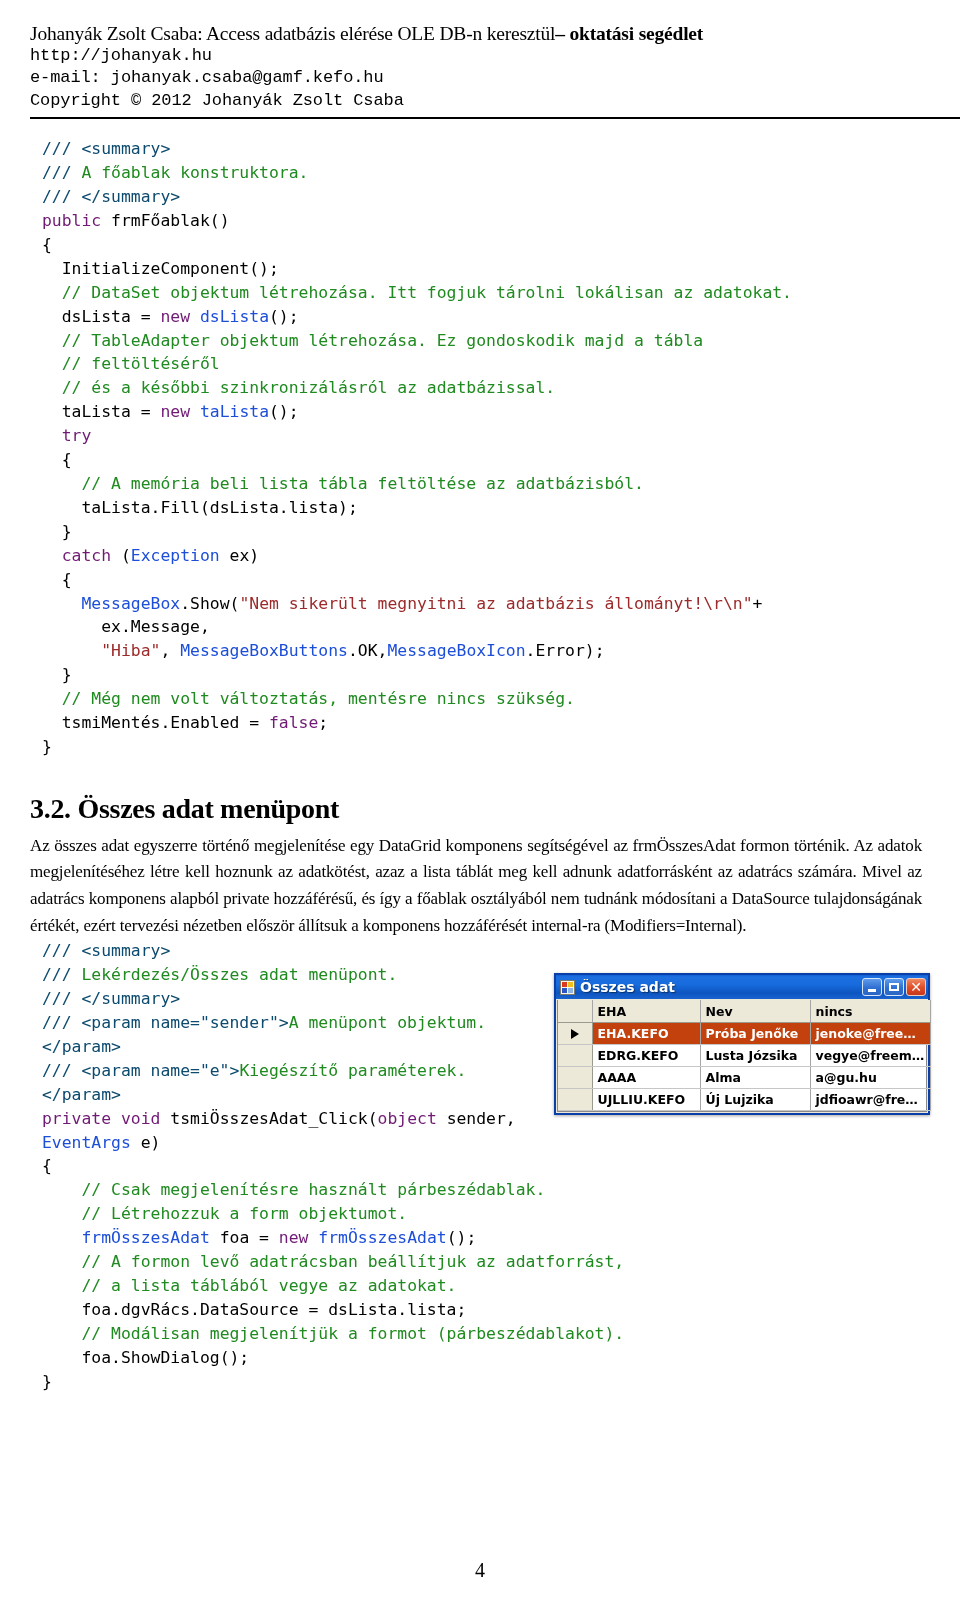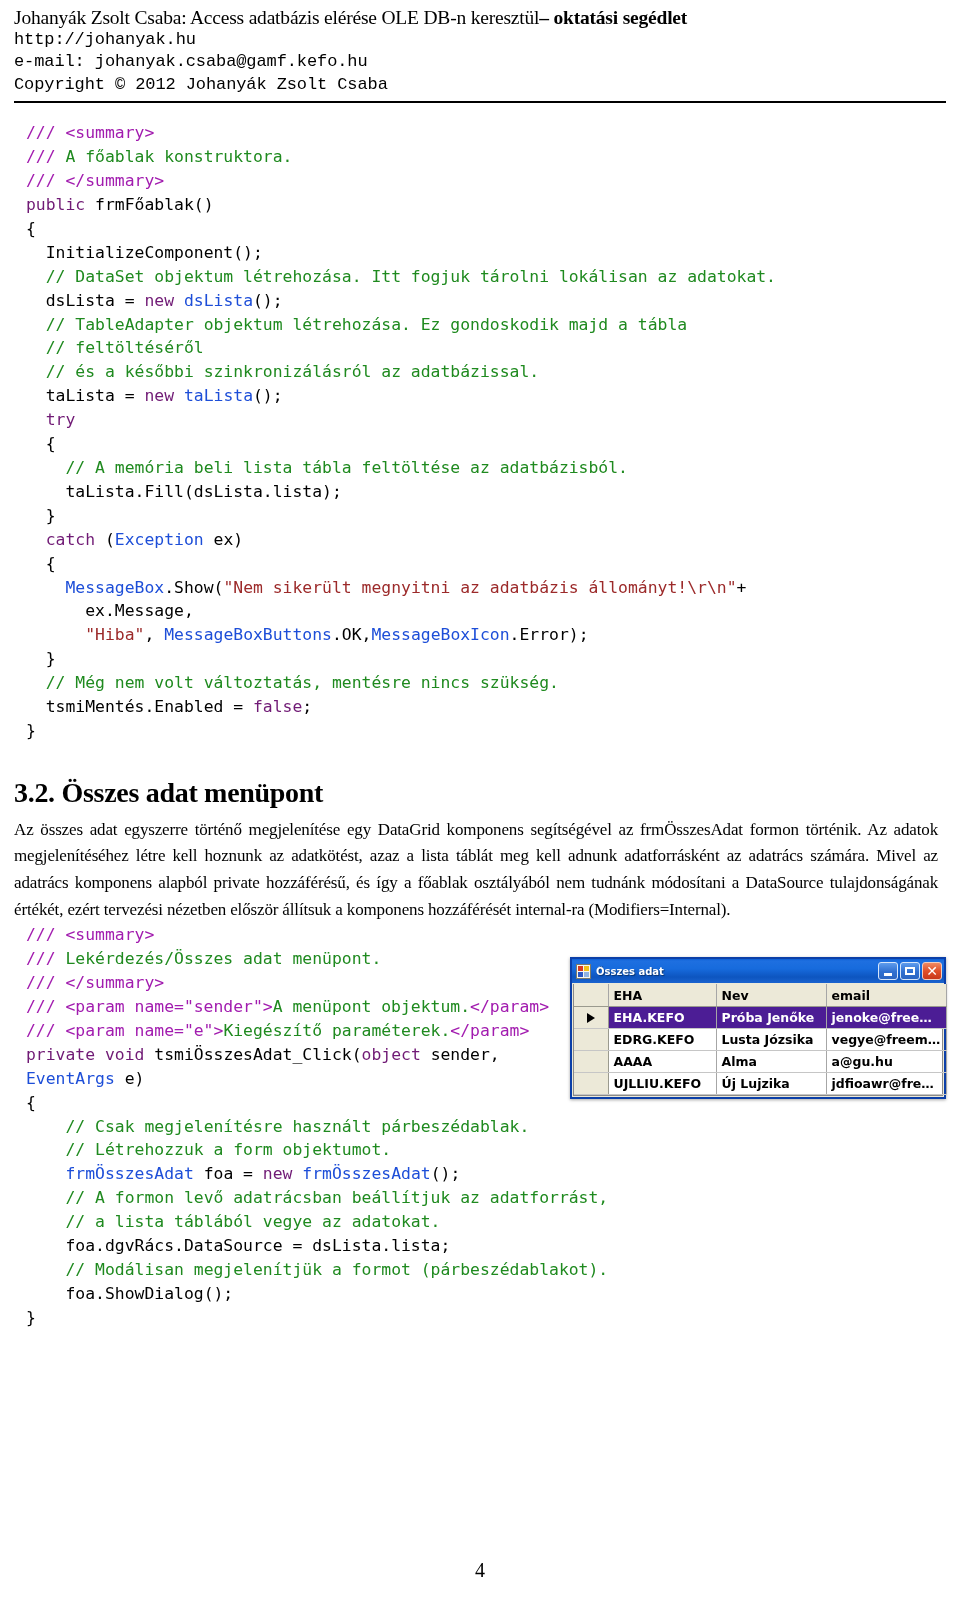"Johanyák Zsolt Csaba: Access adatbázis" .page { padding: 0 -> 16px }
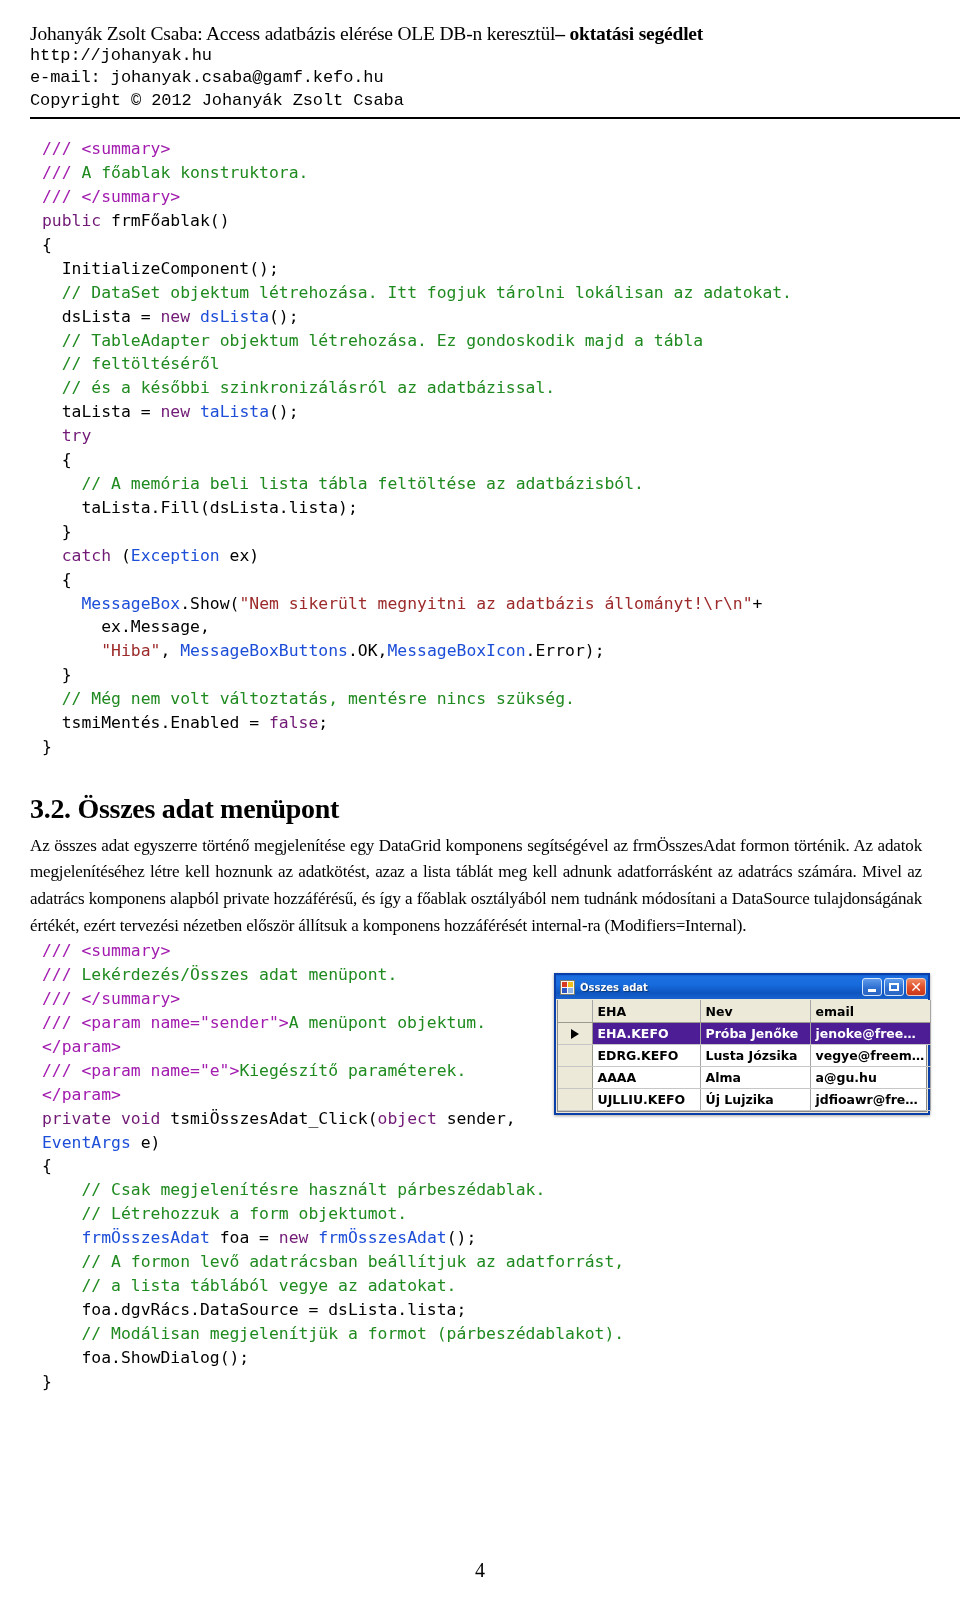"/// <summary>" .doc-tag { color: #a21caf -> #0c4a6e }
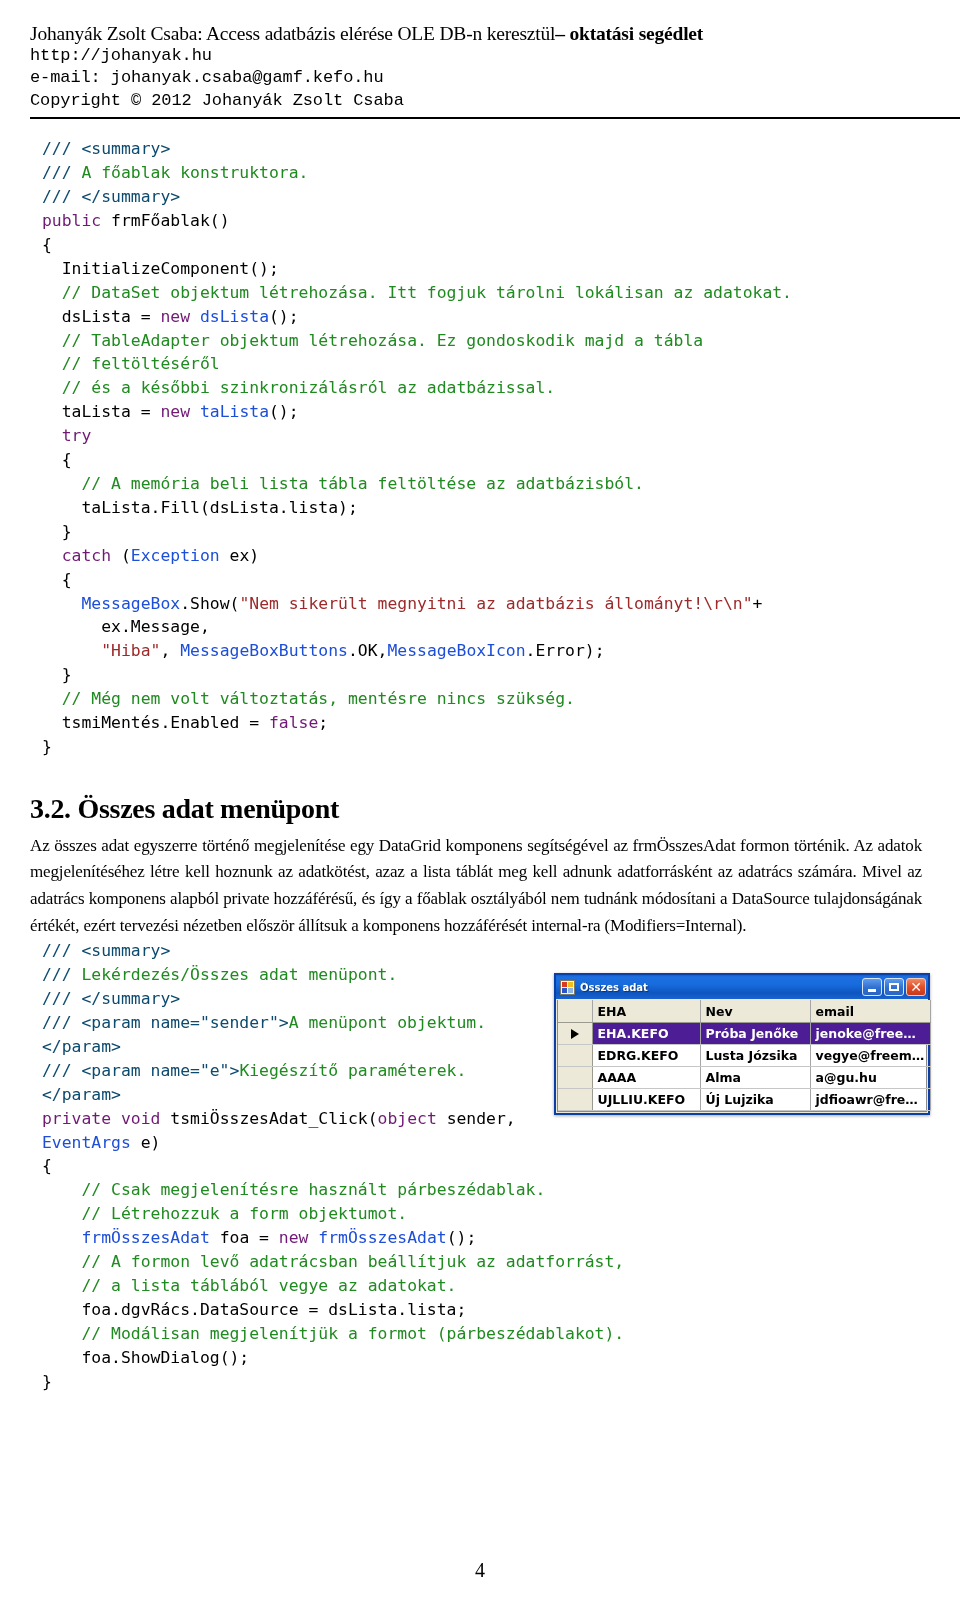"Összes adat" .tb-title { font-size: 10px -> 14px }
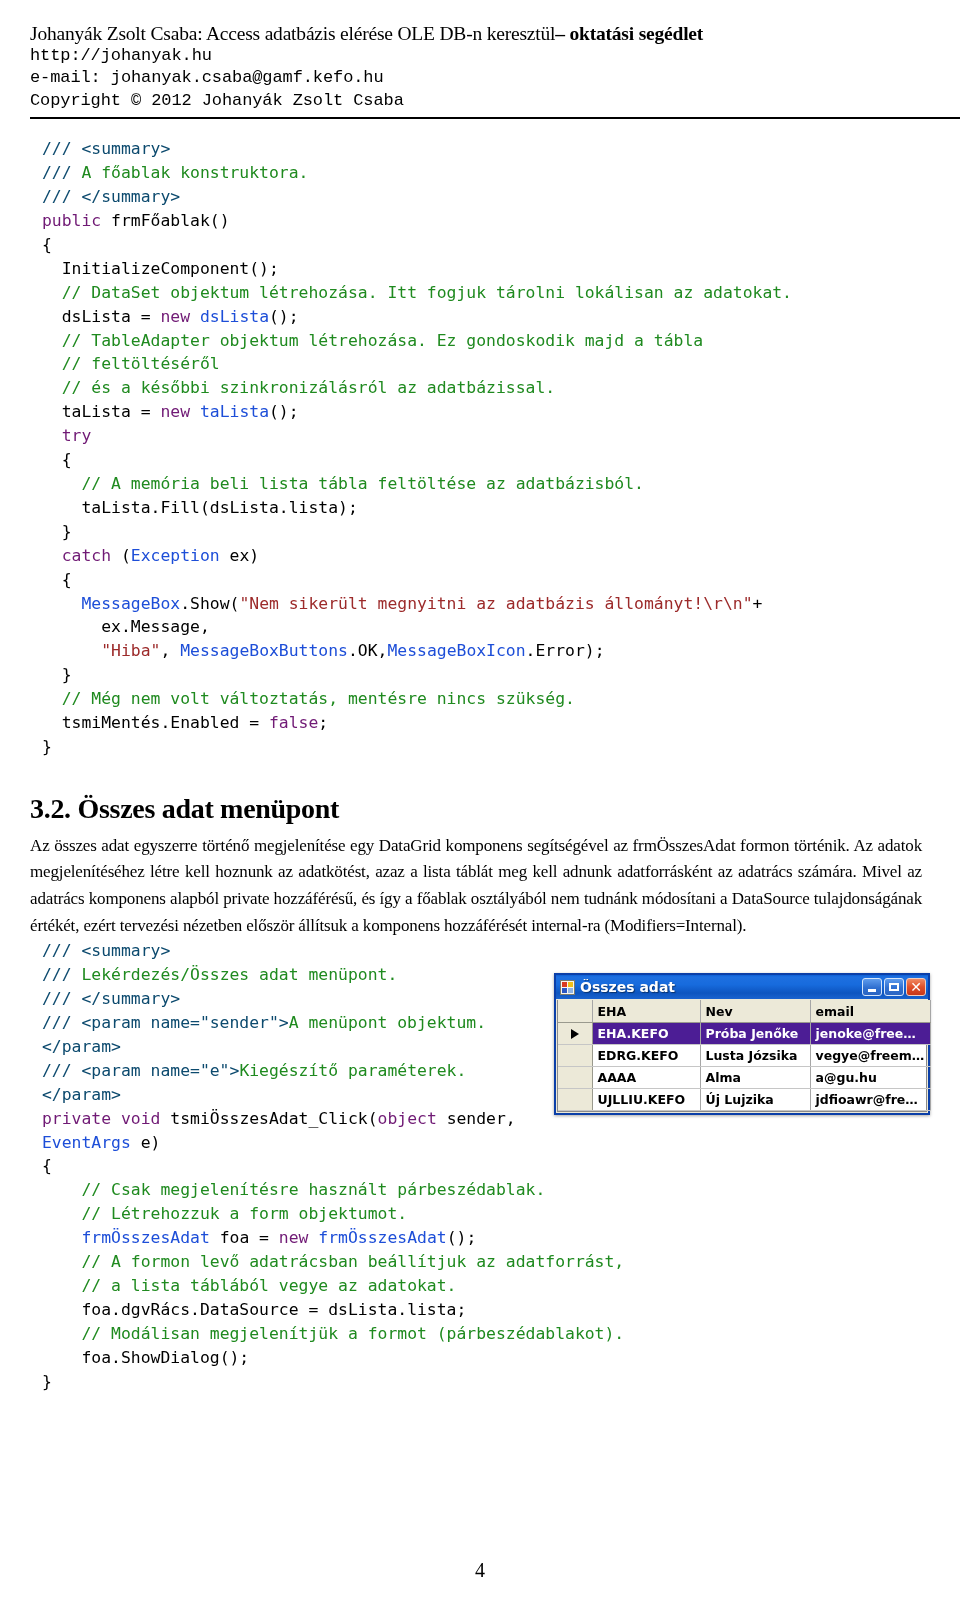"email" th { text: email -> nincs }
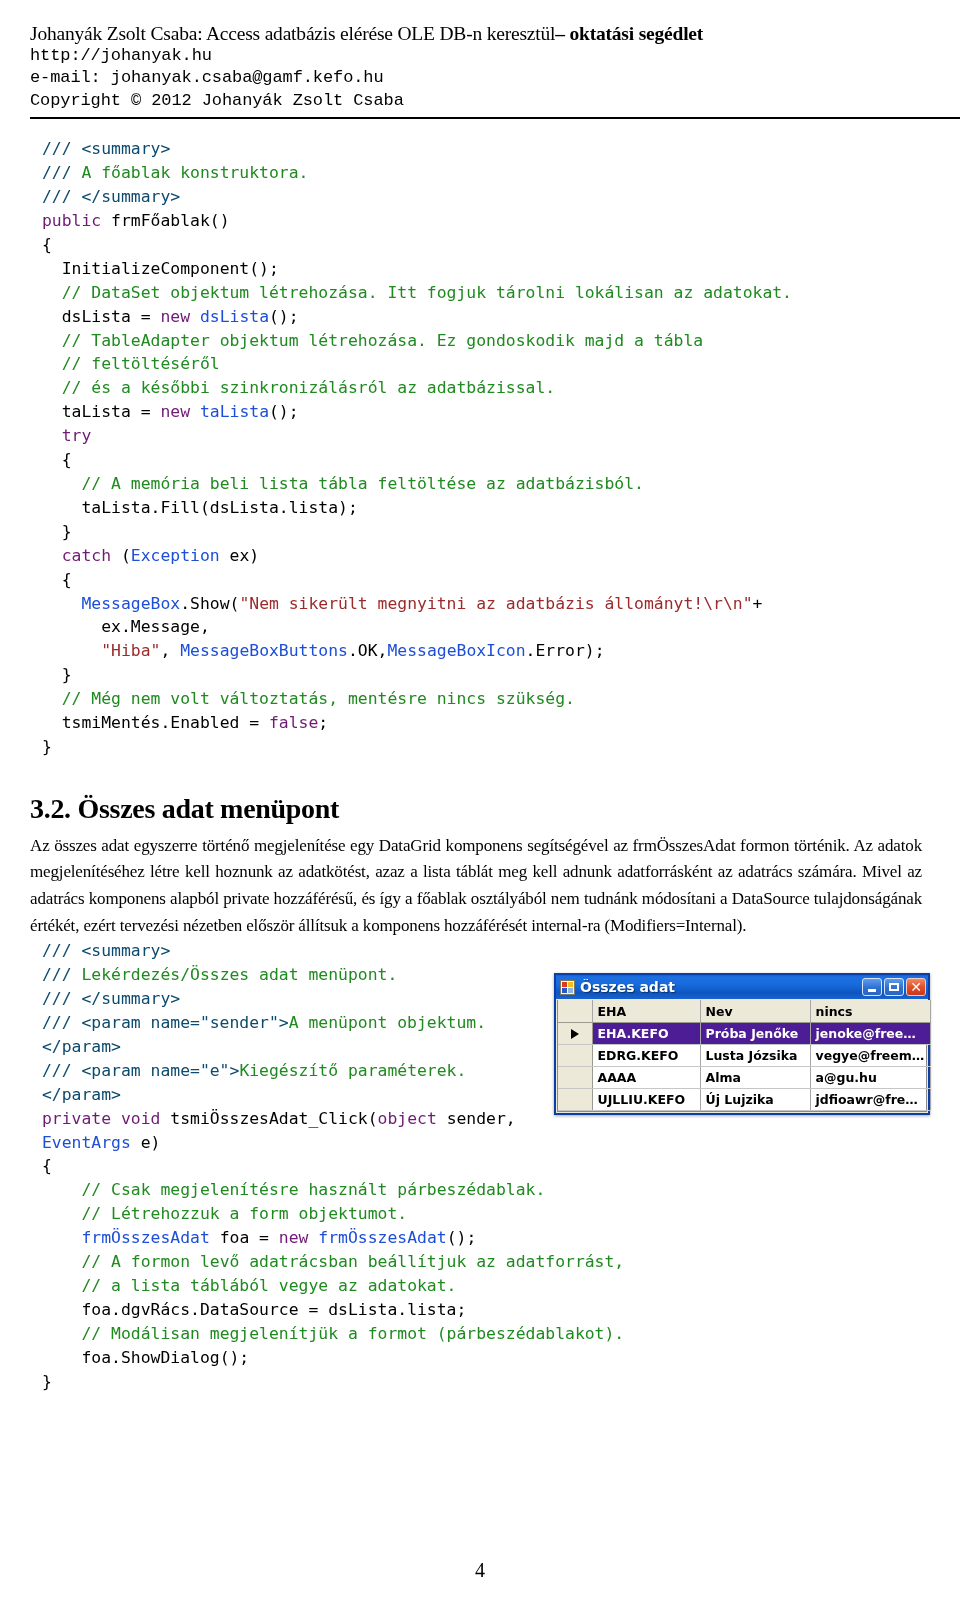"EHA.KEFO" .grid tbody tr.selected td.data-cell.sel-cell { background: #4c1d95 -> #c2410c }
